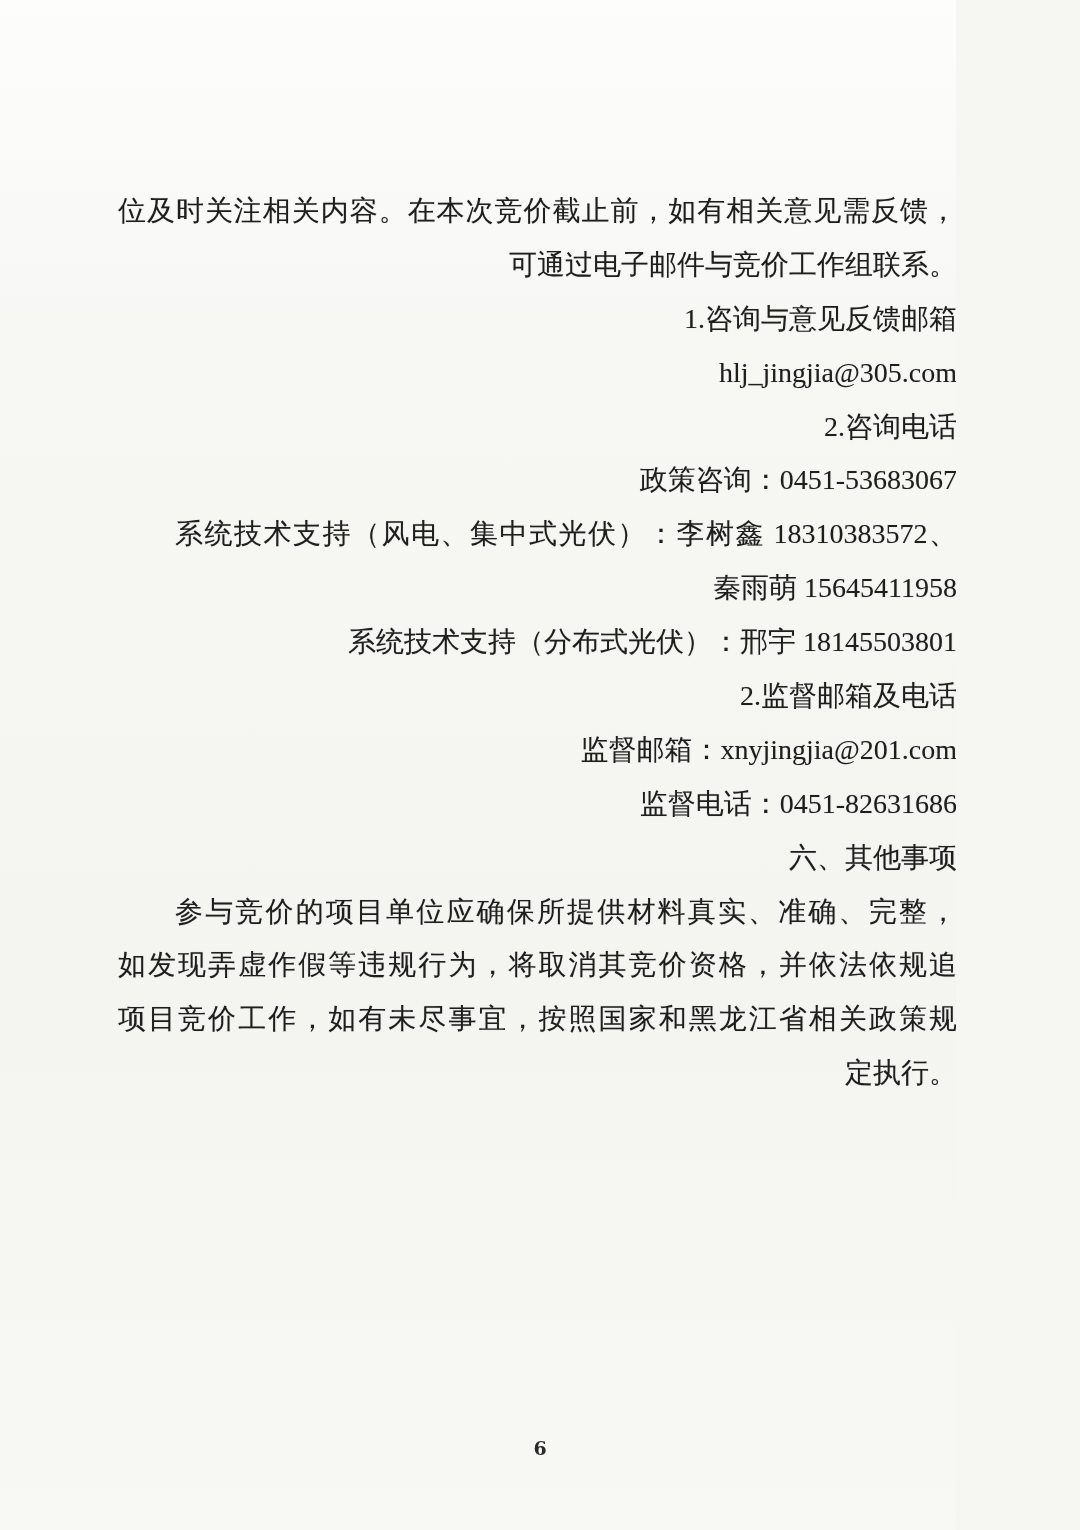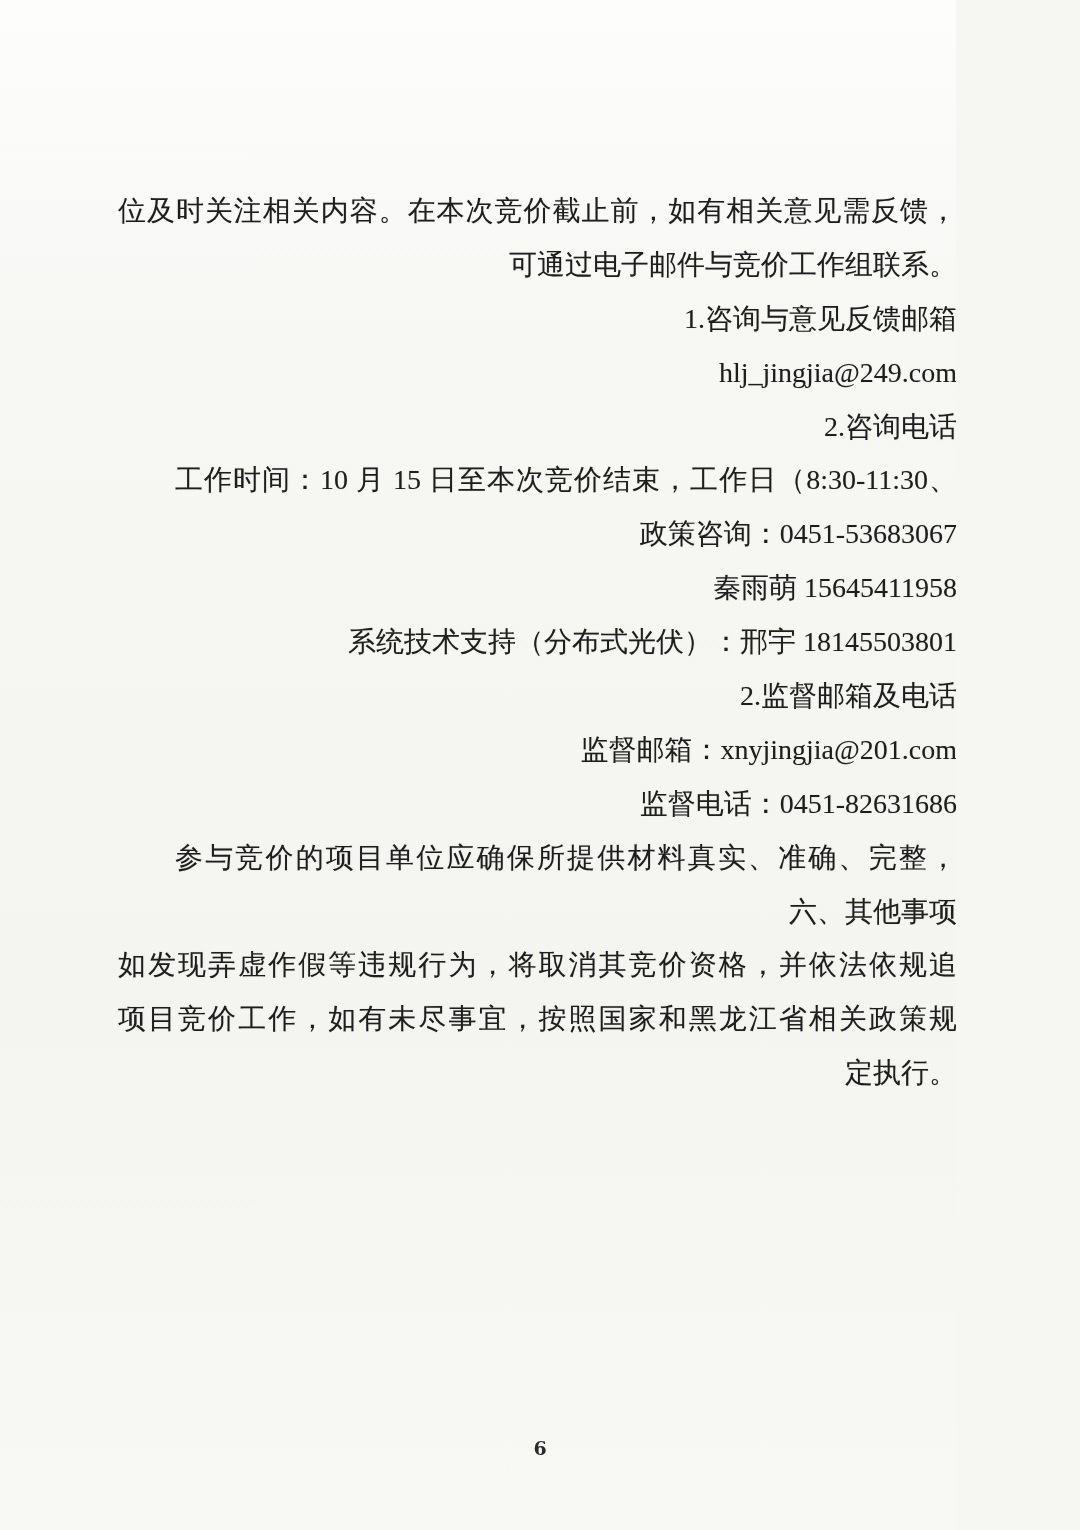"hlj_jingjia@249.com" div.line { text: jingjia@249.com -> jingjia@305.com }
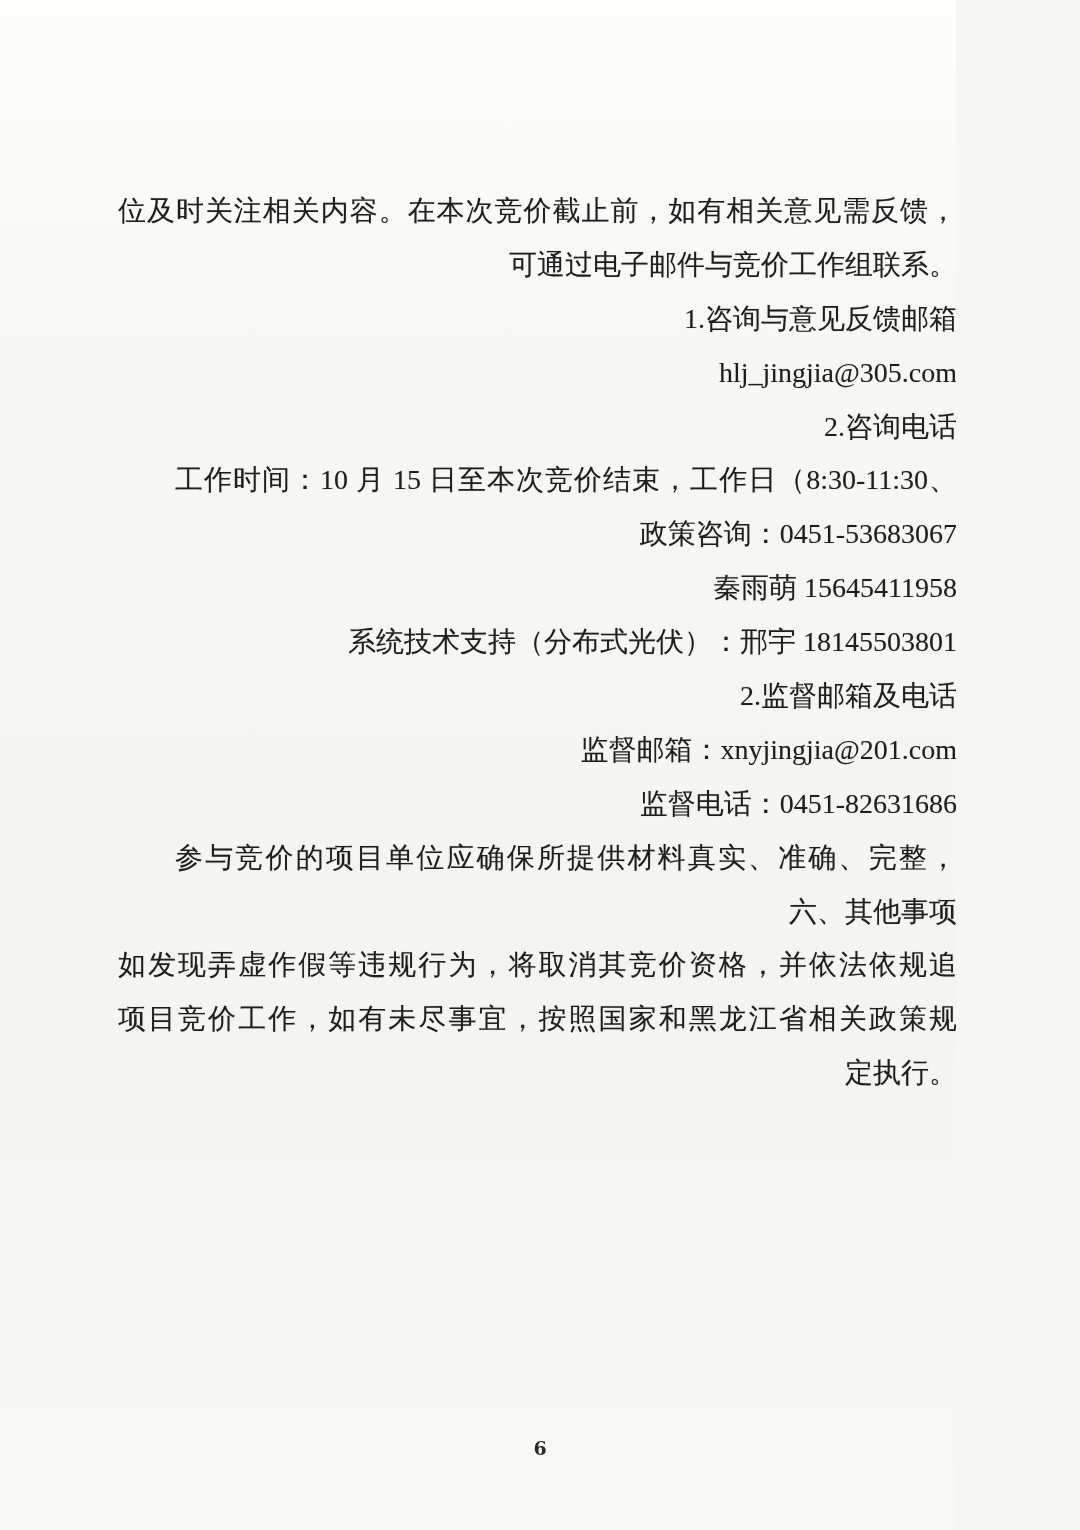"工作时间：10 月 15 日至本次竞价结束，工作日（8:30-11:30、" div.line { html: <div>工作时间：10 月 15 日至本次竞价结束，工作日（8:30-11:30、</div> -> none }
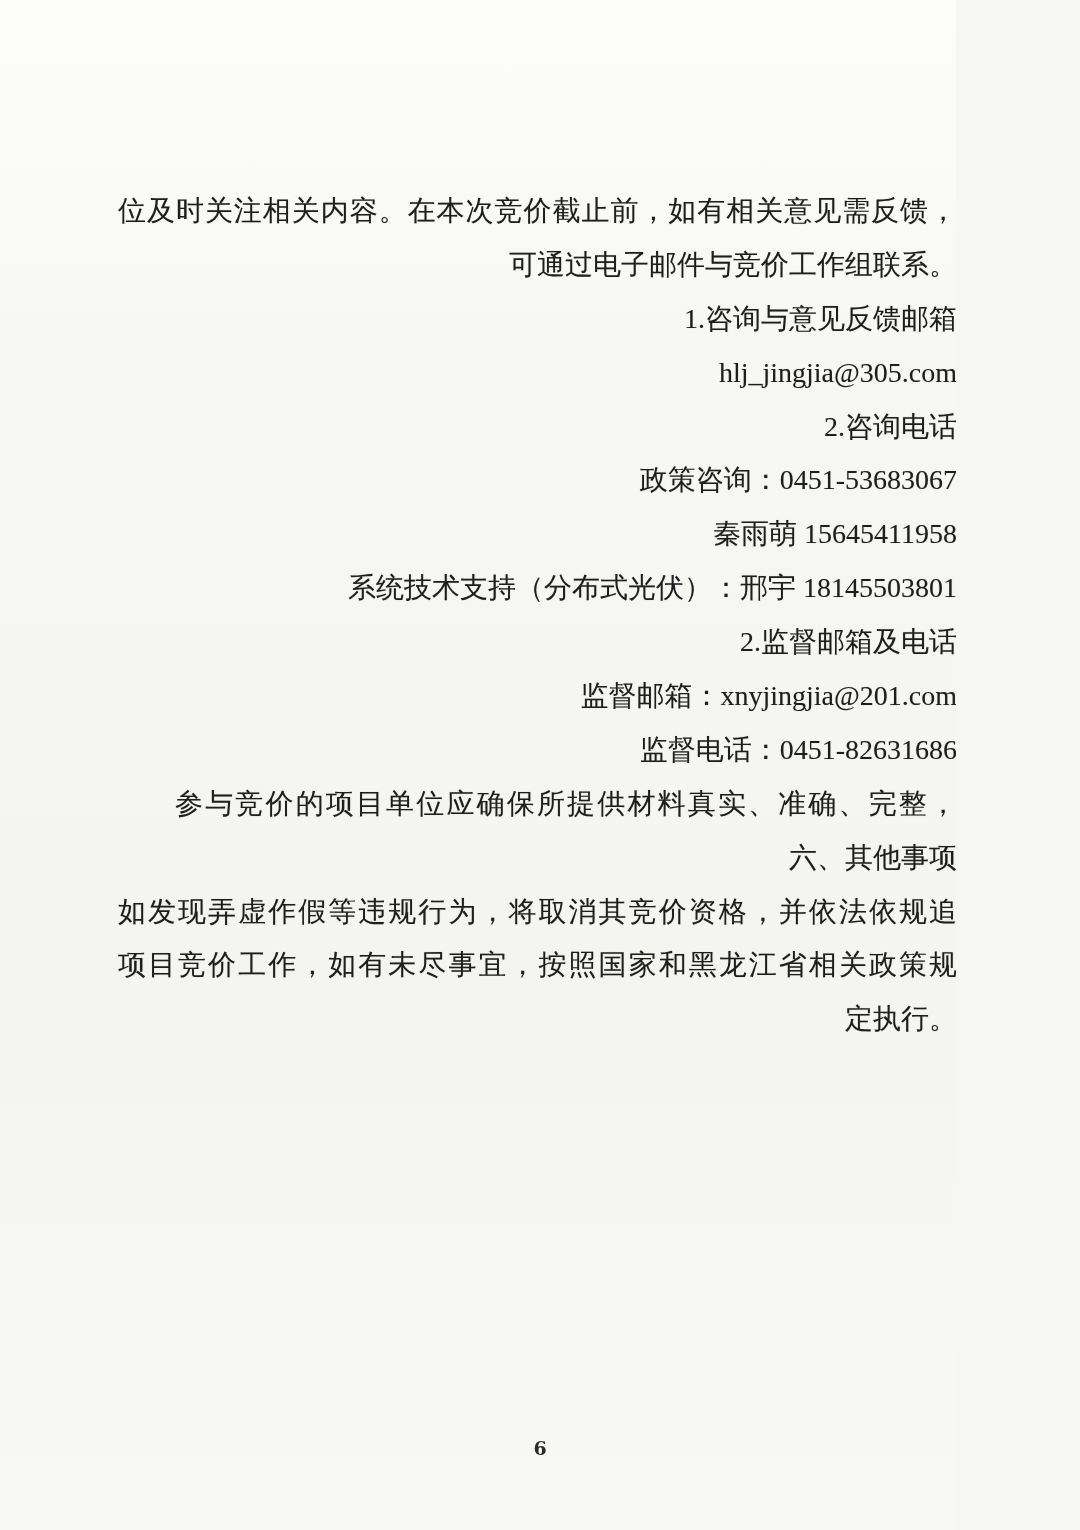"系统技术支持（风电、集中式光伏）：李树鑫 18310383572、" div.line { html: none -> <div>系统技术支持（风电、集中式光伏）：李树鑫 18310383572、</div> }
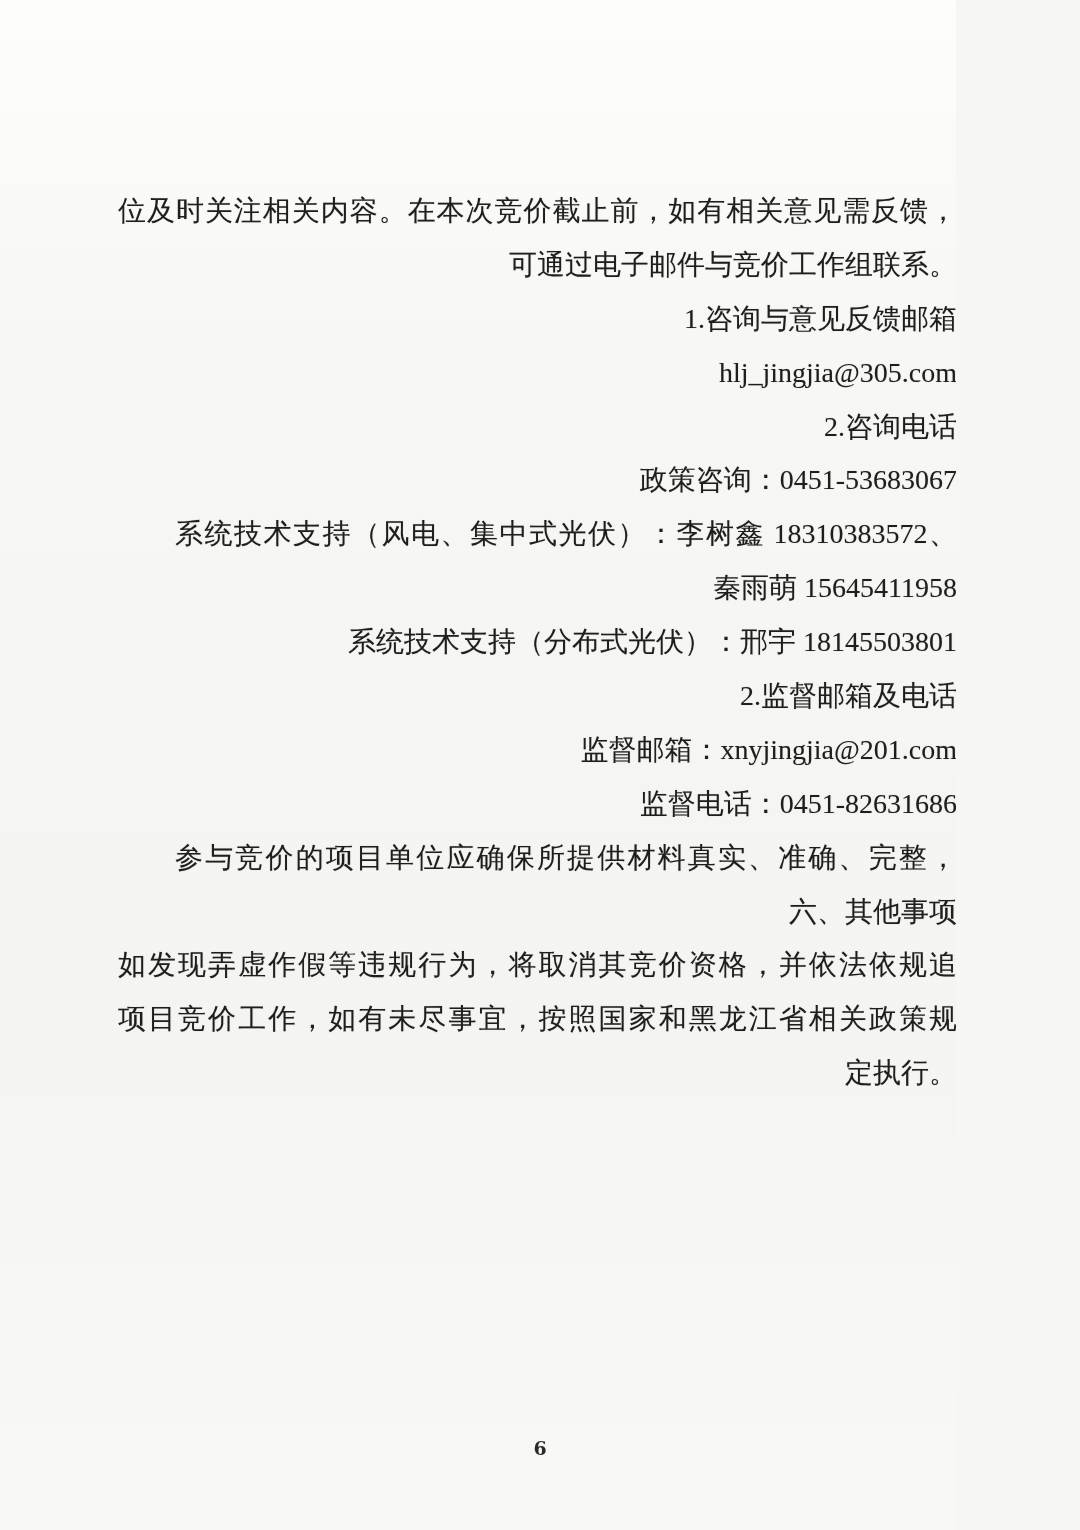"参与竞价的项目单位应确保所提供材料真实、准确、完整，" div.line { order: before "六、其他事项" -> after "六、其他事项" }
